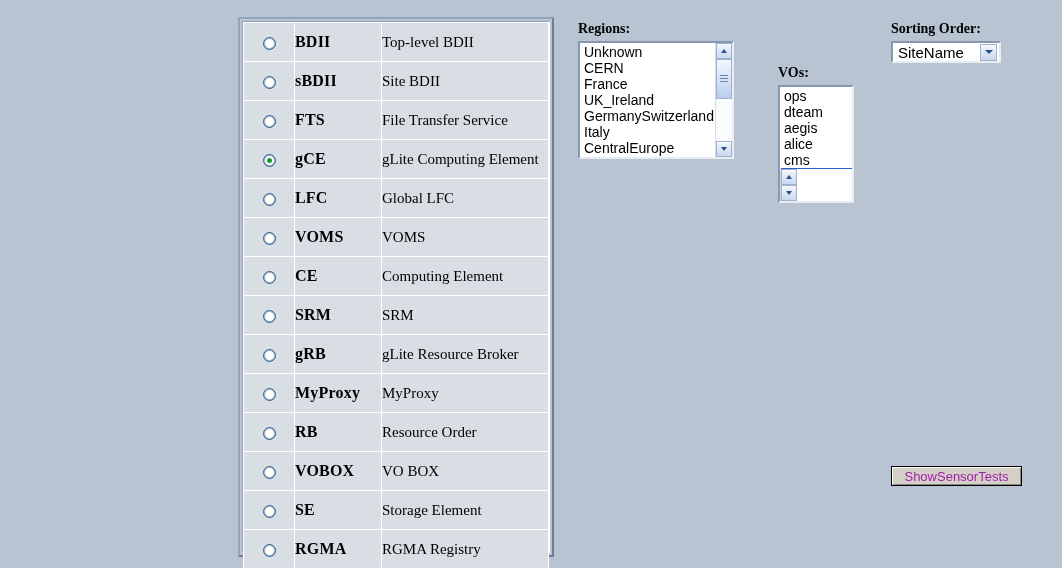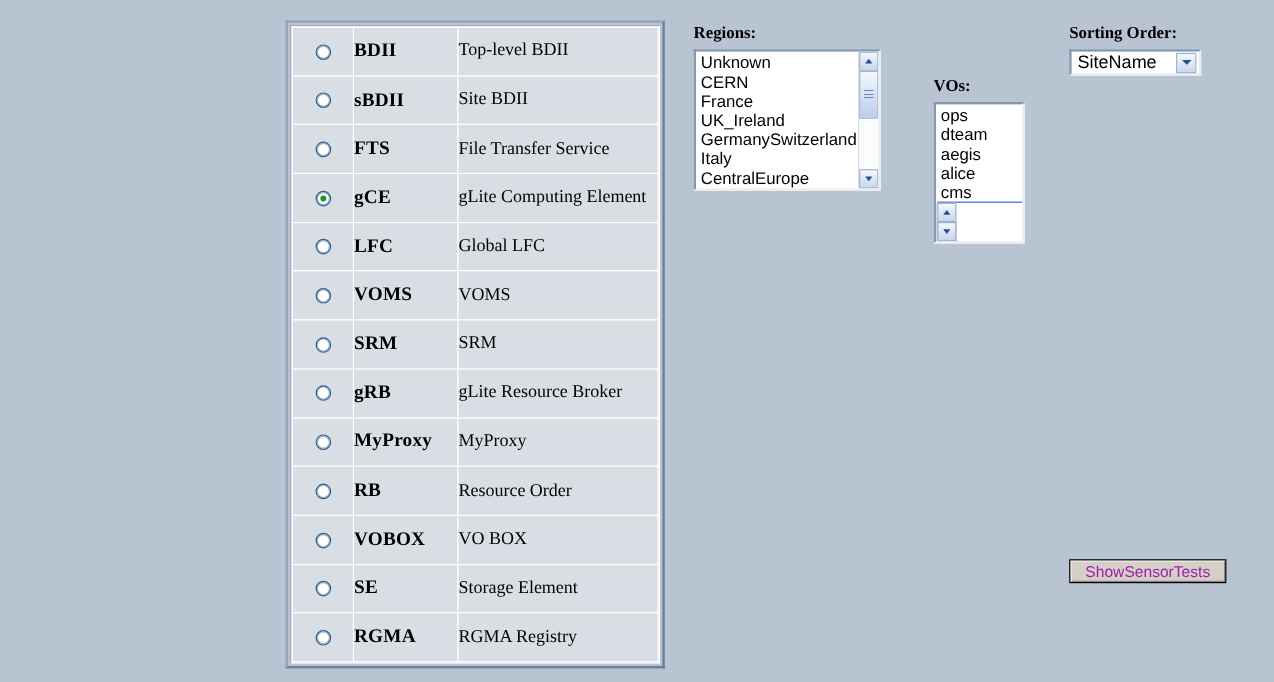"CE" tr { html: none -> <tr> <td><span></span></td> <td>CE</td> <td>Computing Element</td> </tr> }
